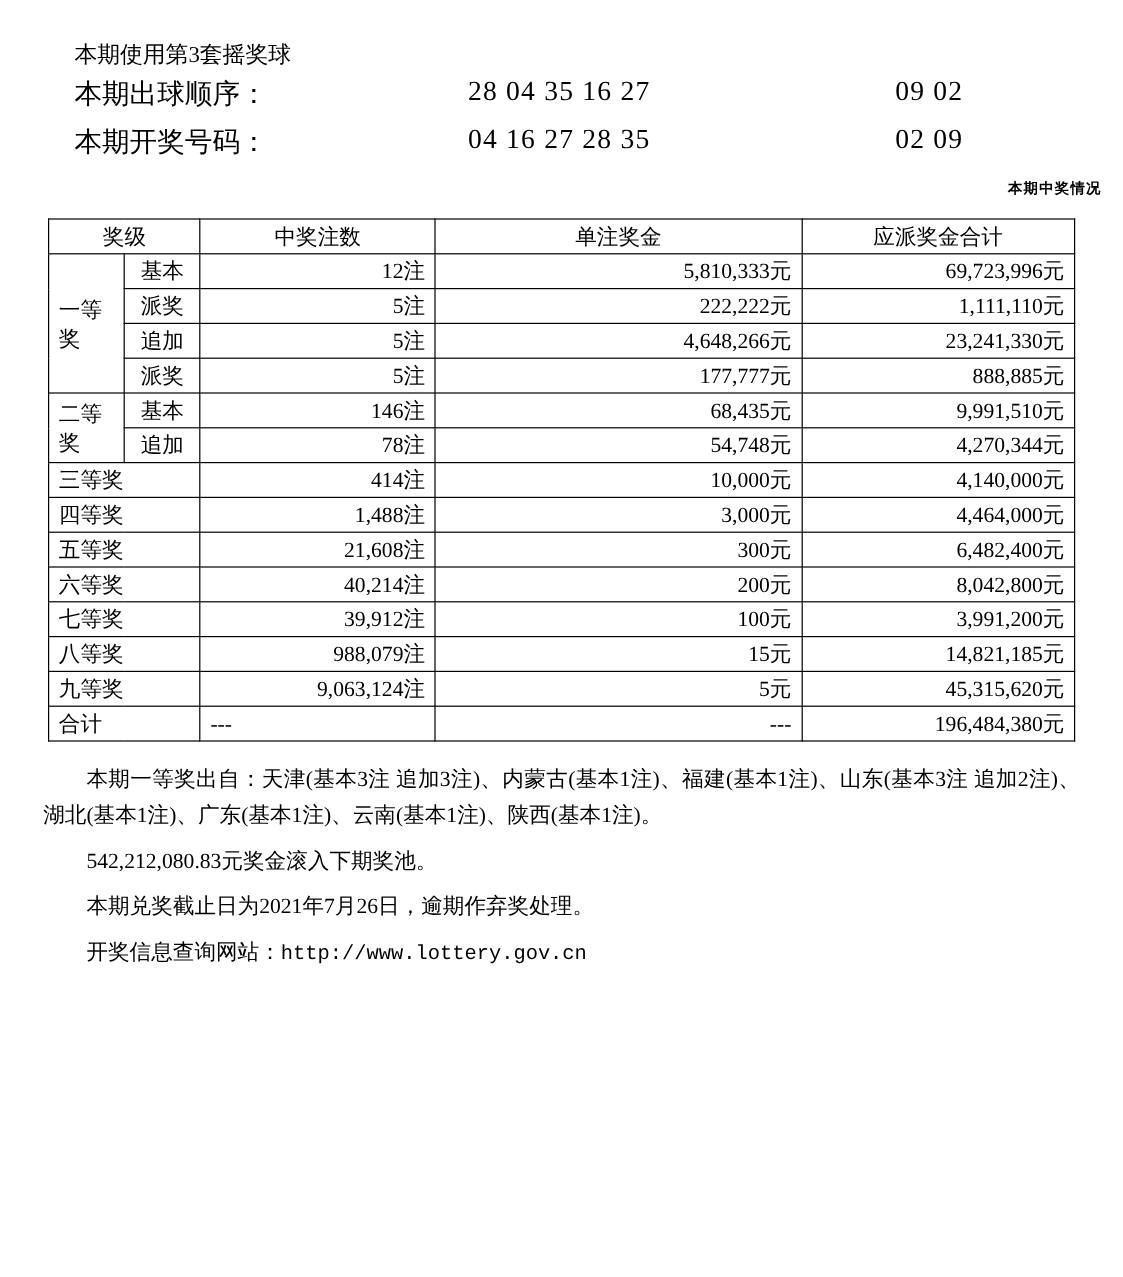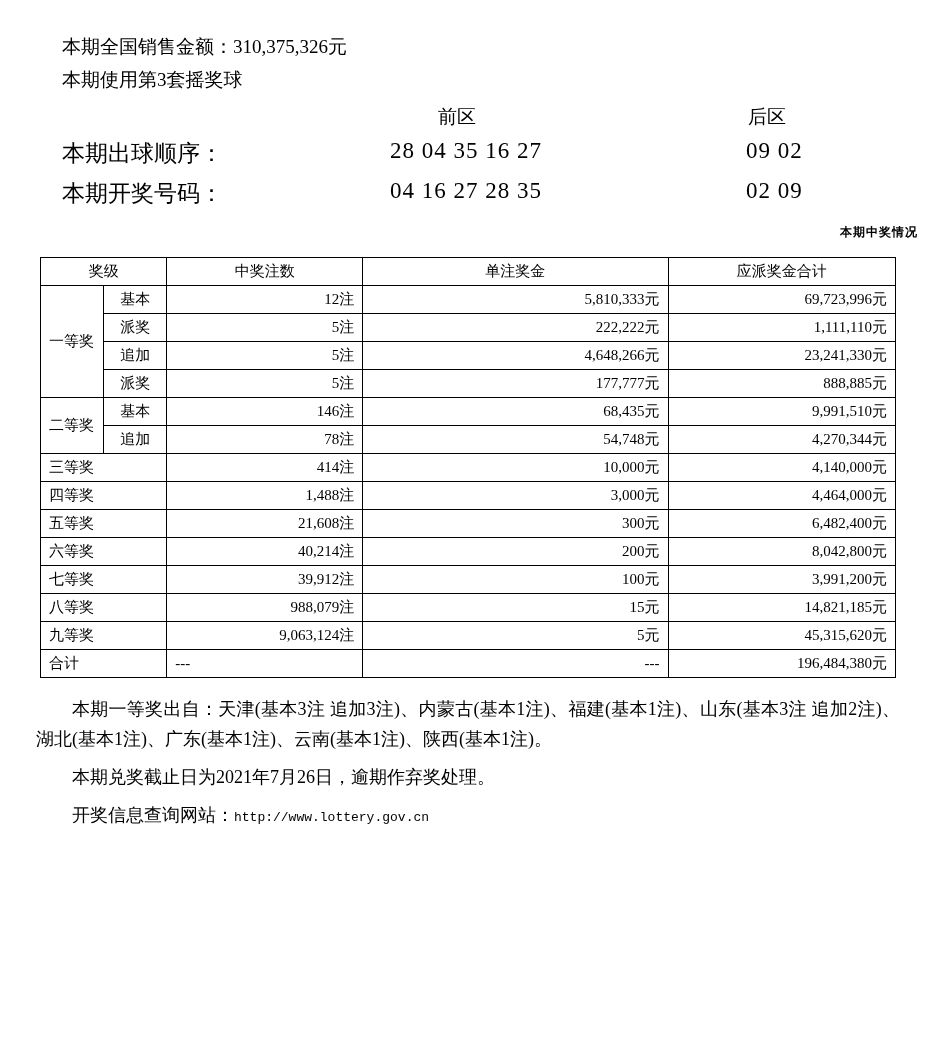"本期全国销售金额：310,375,326元" div.hdr-line { html: <div>本期全国销售金额：310,375,326元</div> -> none }
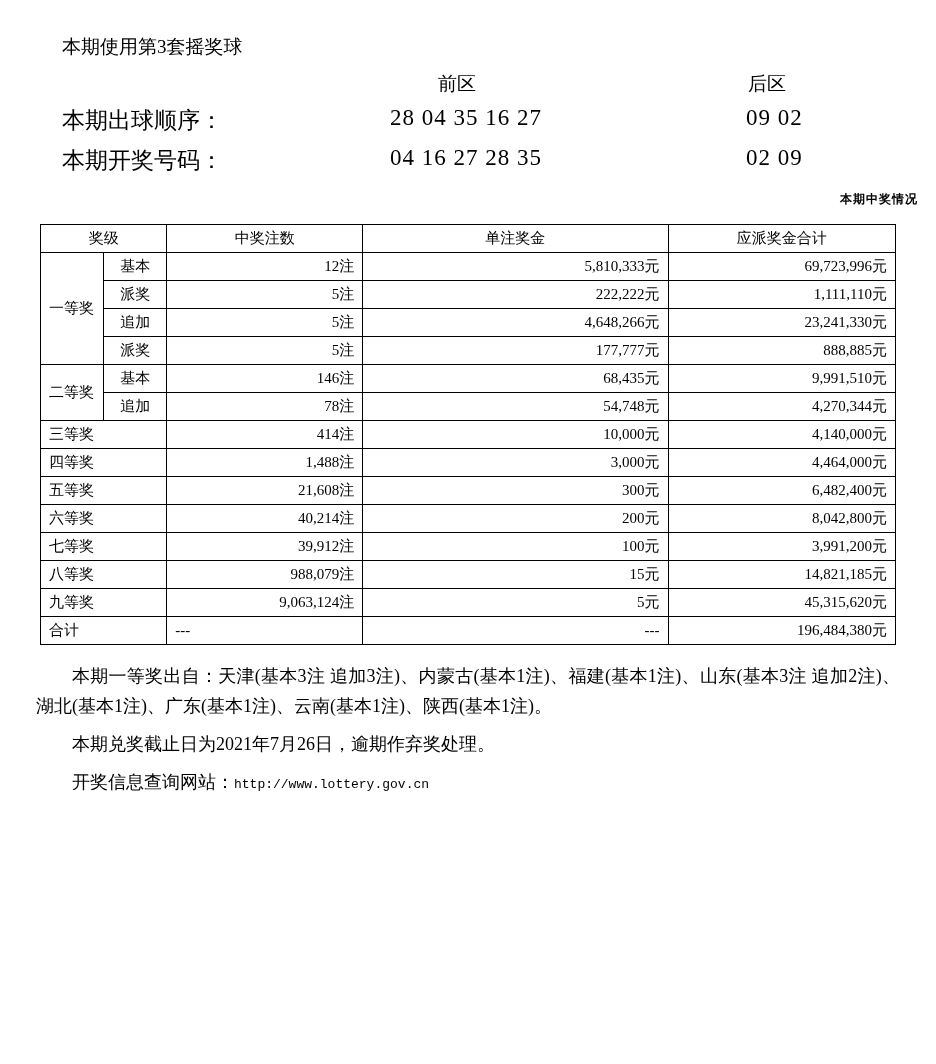"前区" div.zone-head { html: <div> <span>前区</span> <span>后区</span> </div> -> none }
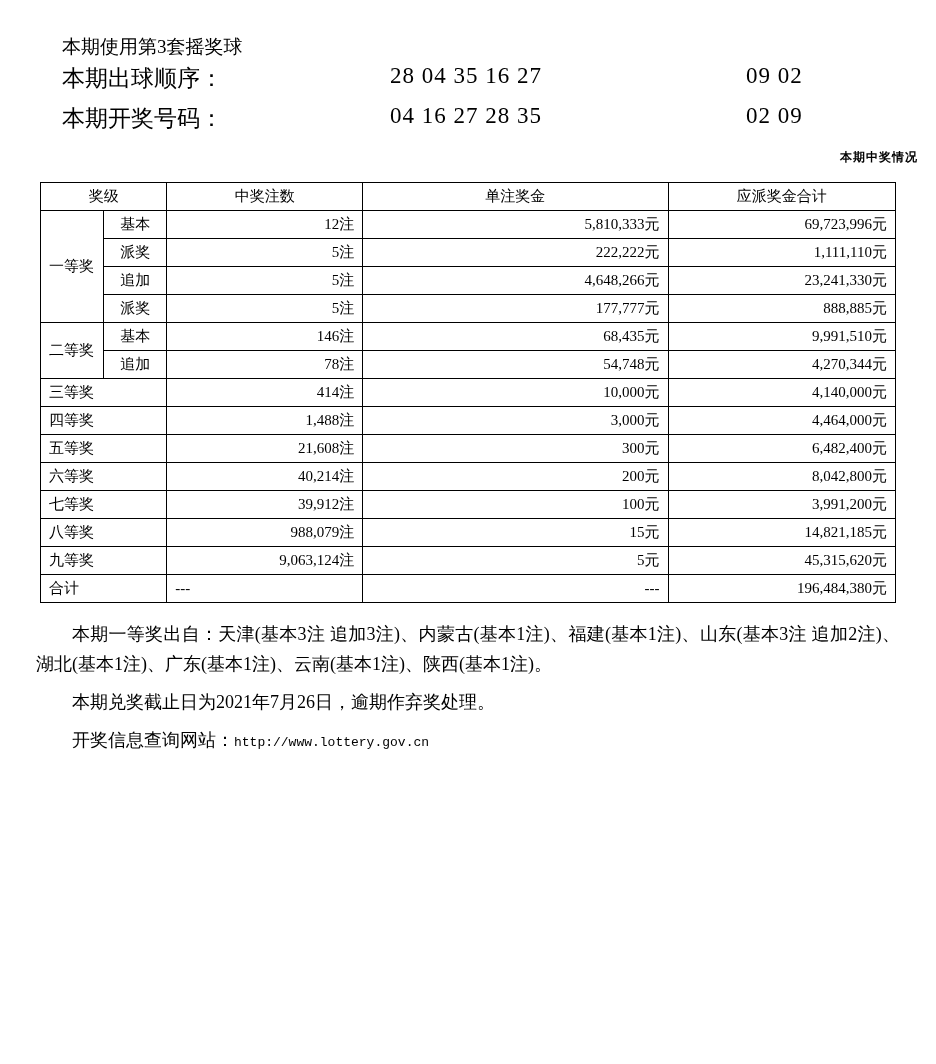"奖级" table.prize { font-size: 15px -> 18px }
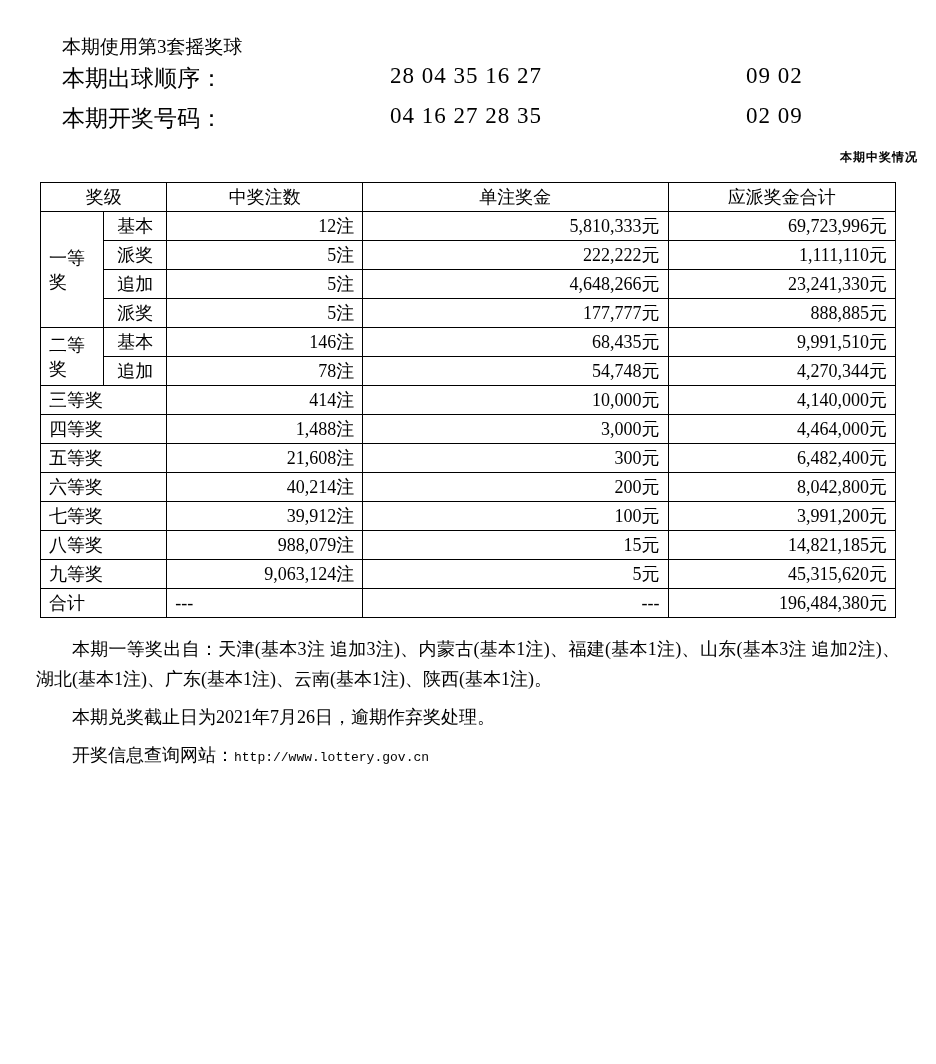"542,212,080.83元奖金滚入下期奖池。" div.para { html: none -> <div>542,212,080.83元奖金滚入下期奖池。</div> }
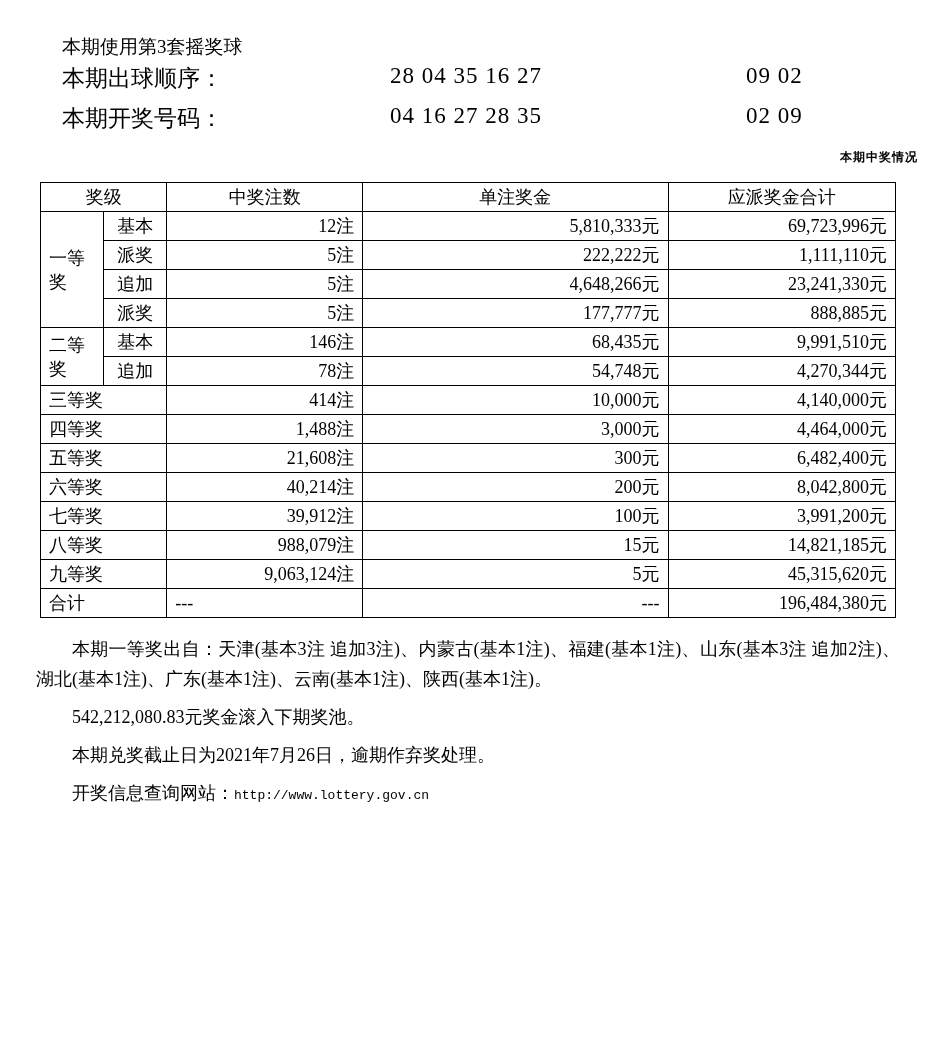"http://www.lottery.gov.cn" .mono { font-size: 13px -> 17px }
